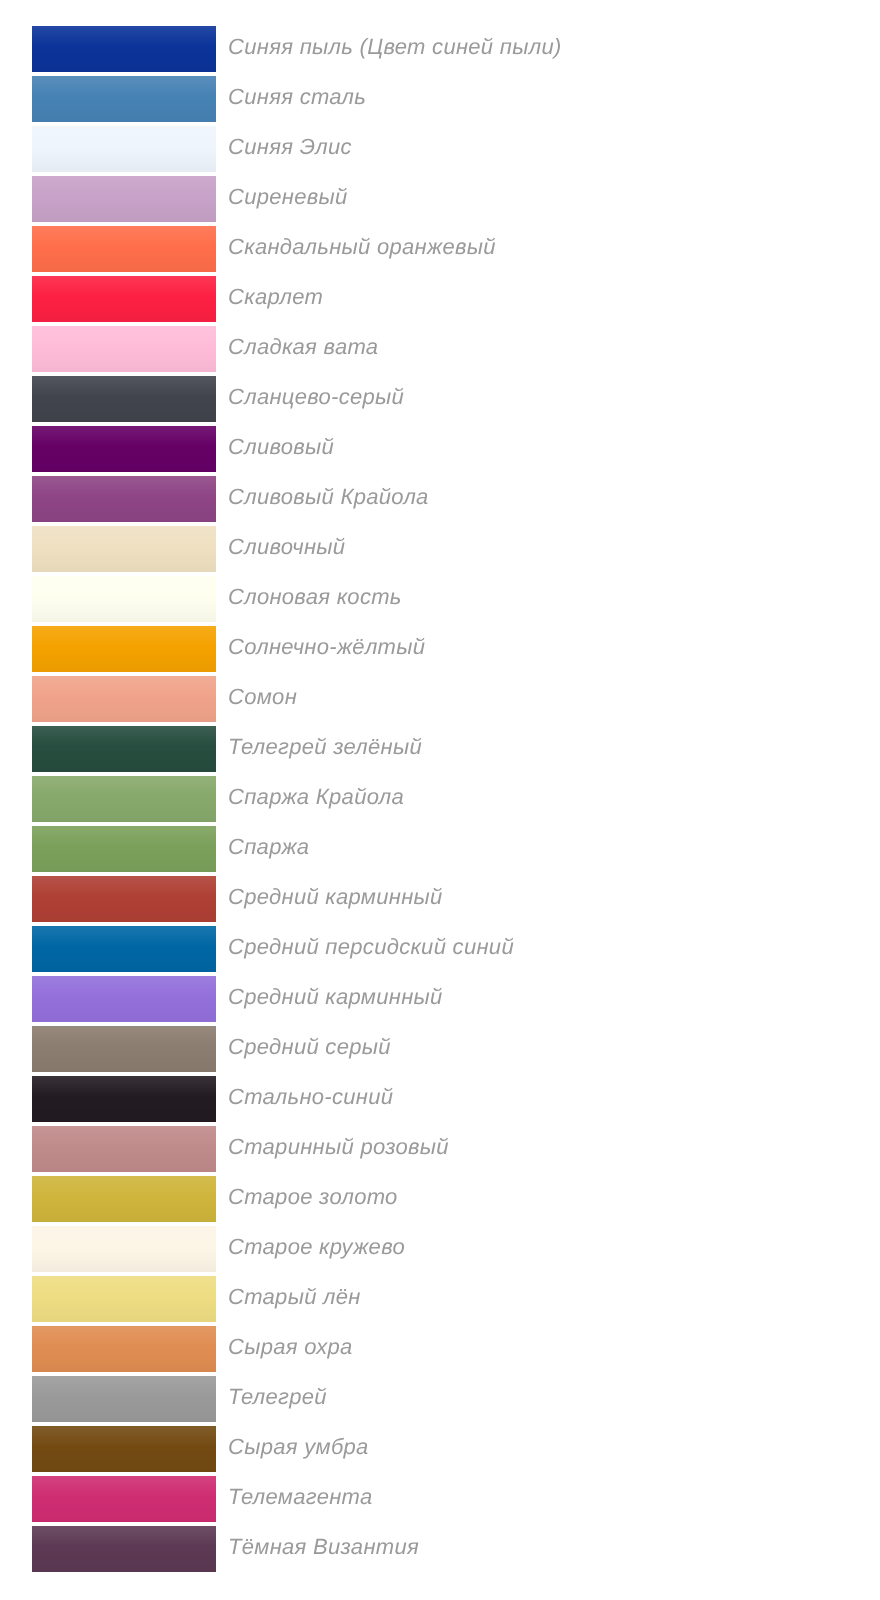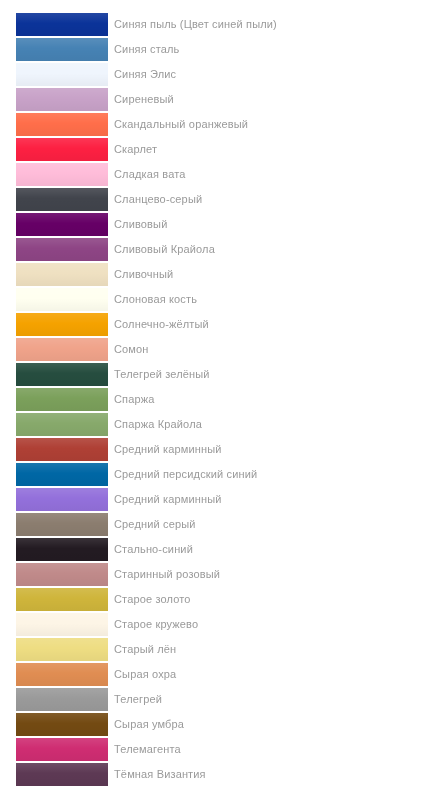"Синяя пыль (Цвет синей пыли)" .color-row { font-style: none -> italic }
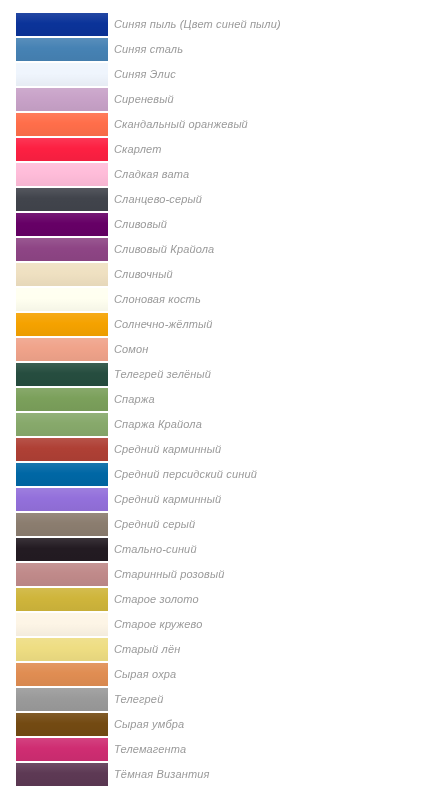"Спаржа" div.color-row { order: before "Спаржа Крайола" -> after "Спаржа Крайола" }
